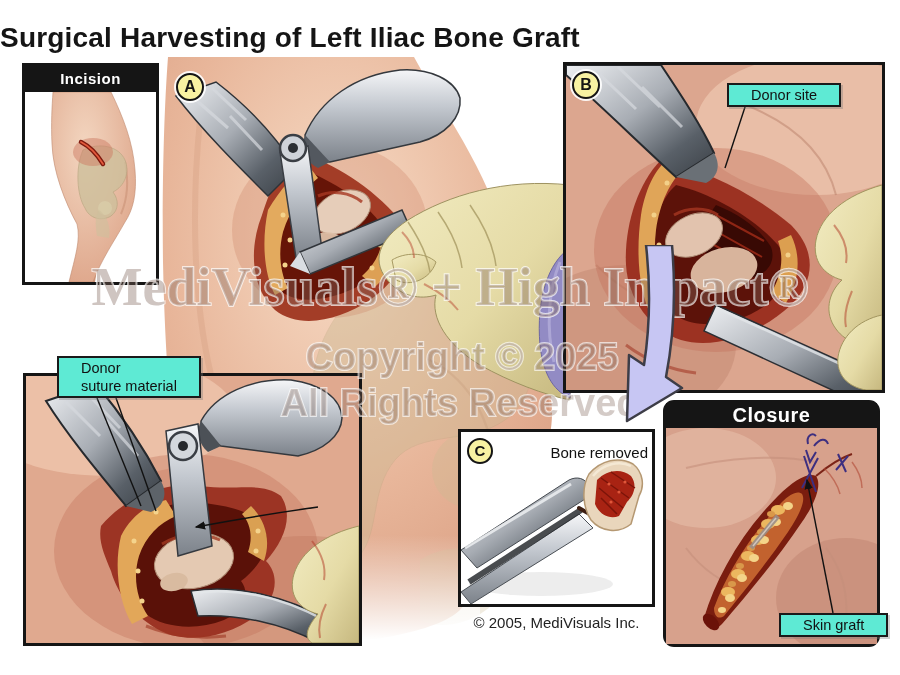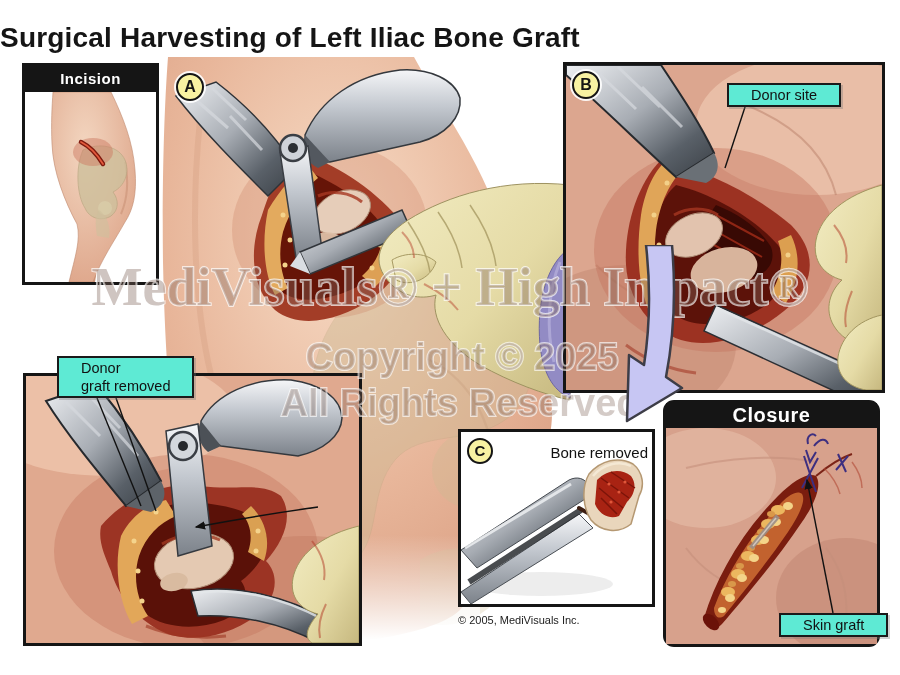"graft removed" span { text: graft removed -> suture material }
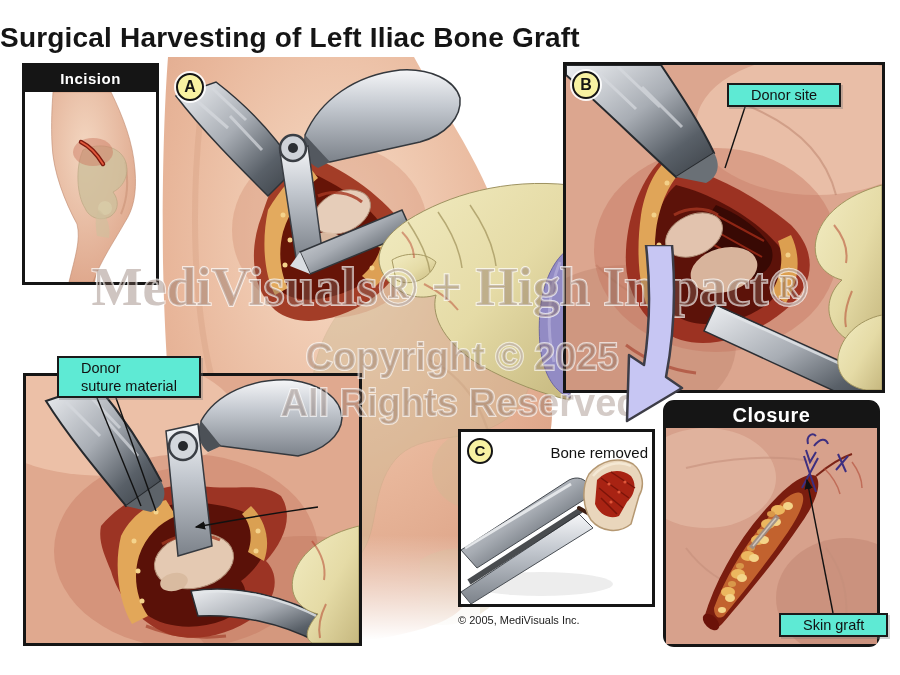"© 2005, MediVisuals Inc." #copyright-line { font-size: 11px -> 15px; text-align: left -> center }
